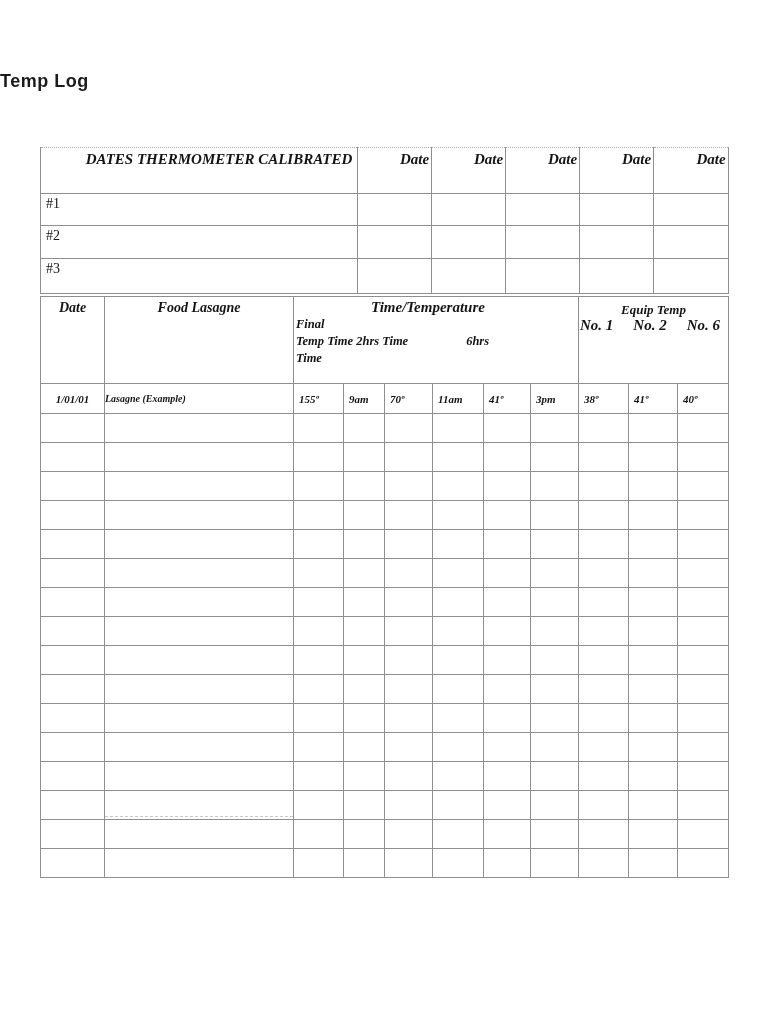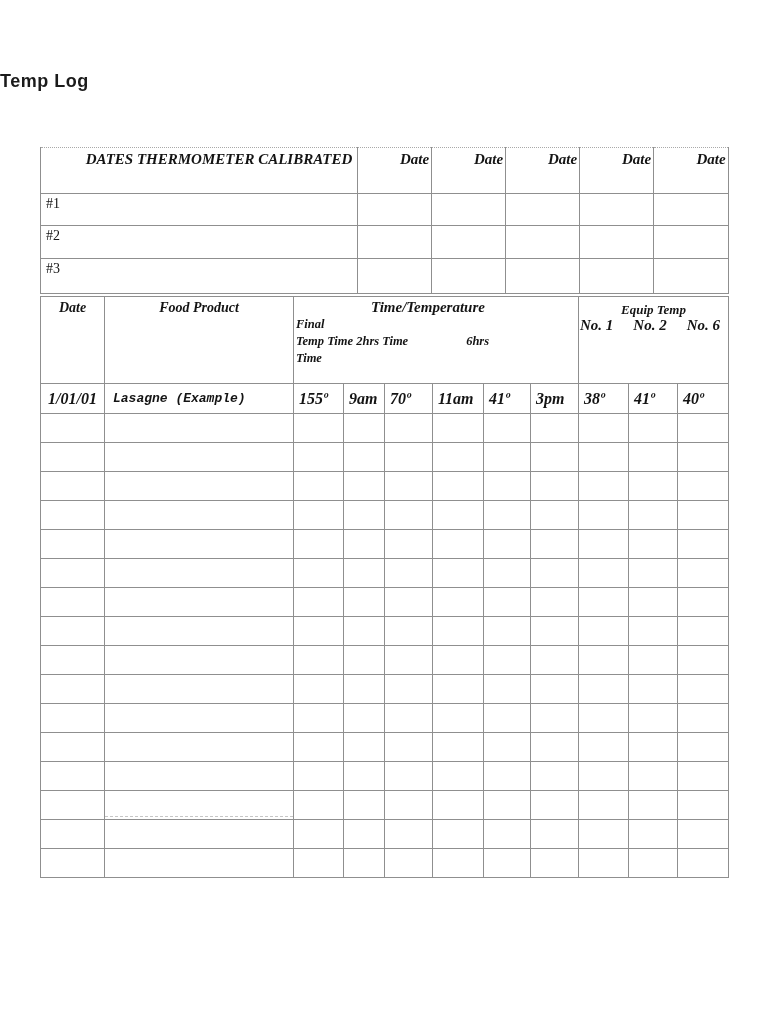"Food Product" td.h-food { text: Product -> Lasagne }
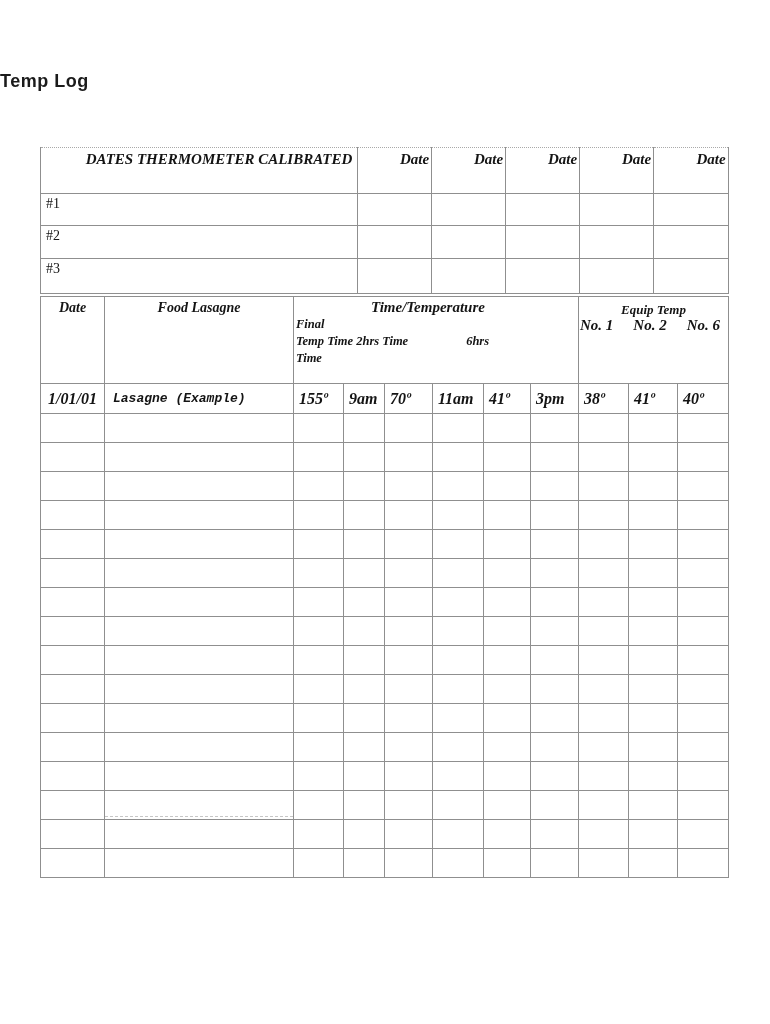"1/01/01" .ex { font-size: 16px -> 11px }
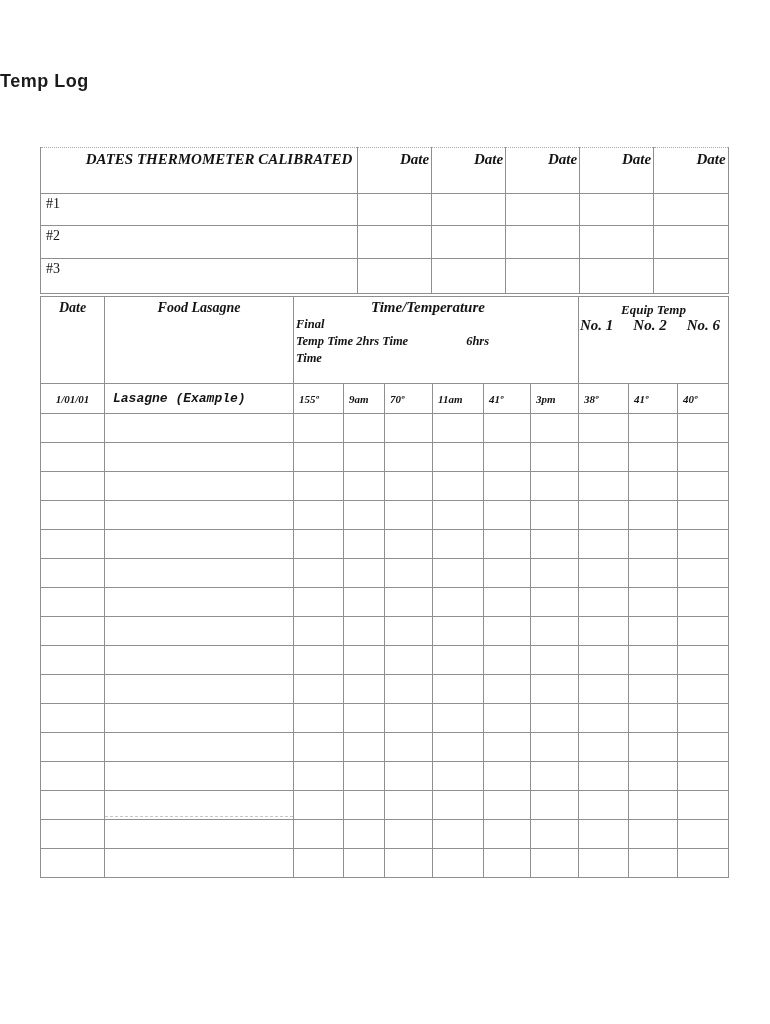"Lasagne (Example)" .ex-food { font-family: Liberation Mono, monospace -> none; font-size: 13px -> 10px; padding-left: 8px -> none }
